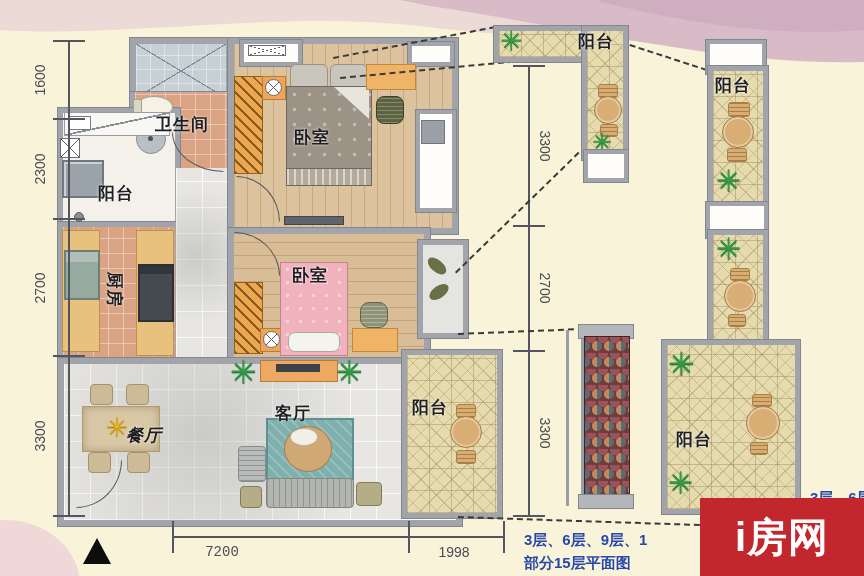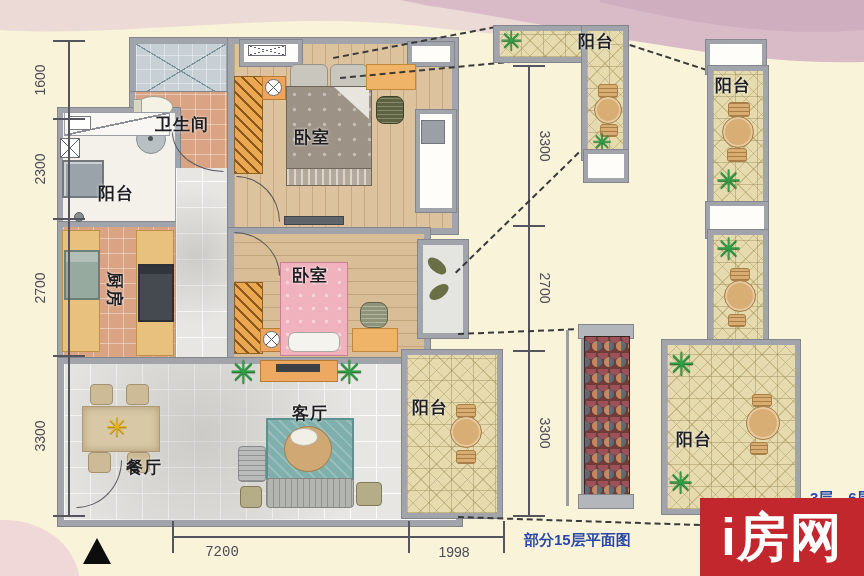"客厅" div.a { left: 292px -> 275px }
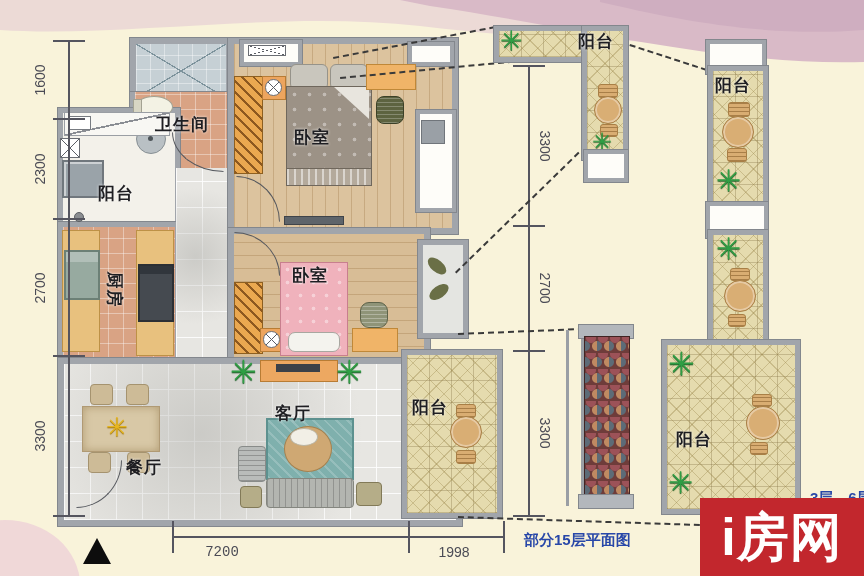"餐厅" div.a { font-style: none -> italic; top: 456px -> 424px }
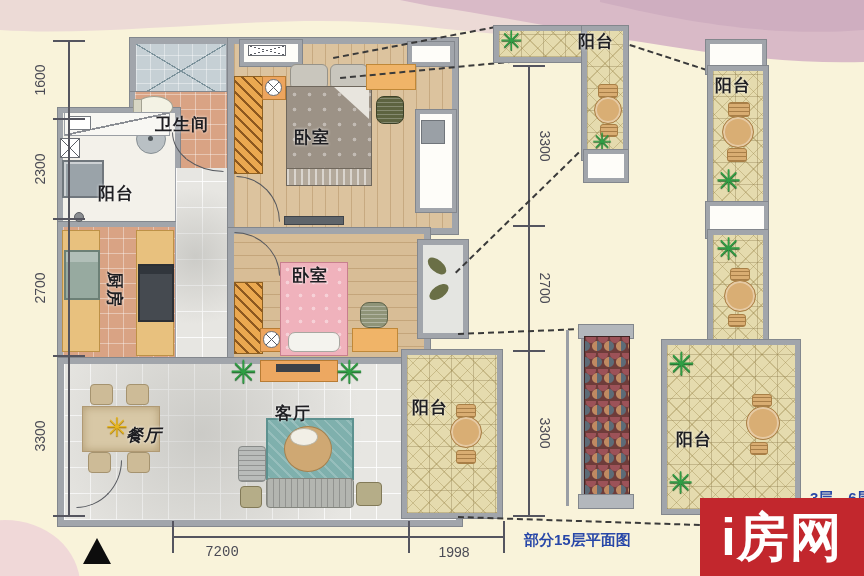"3层、6层、9层、1" div { html: none -> <div>3层、6层、9层、1</div> }
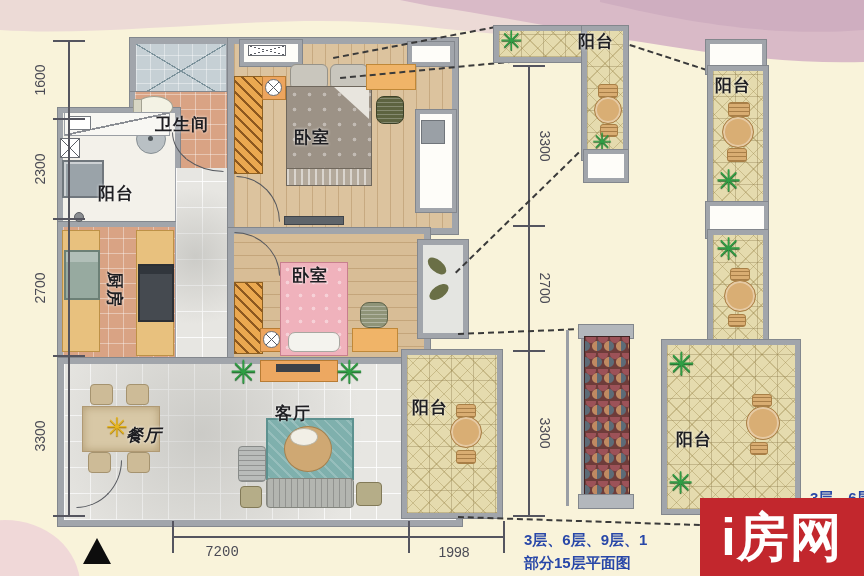"i房网" span { font-size: 52px -> 40px }
